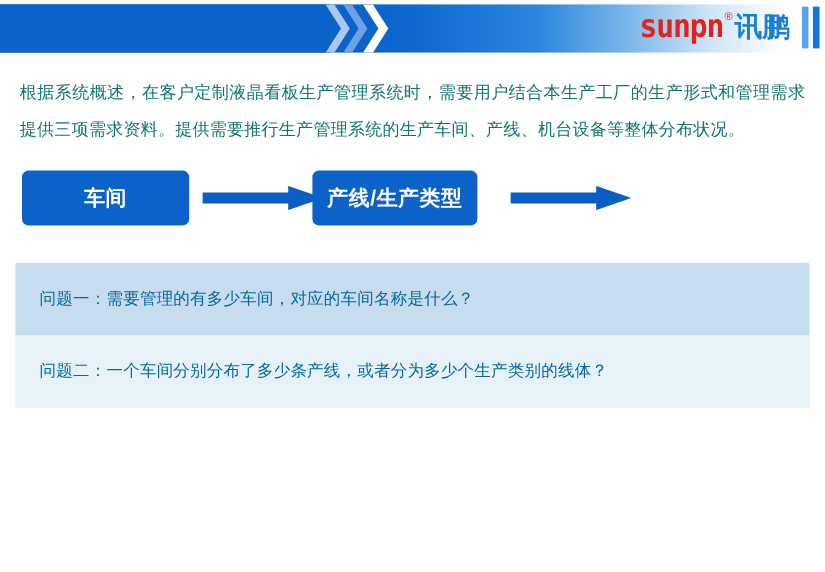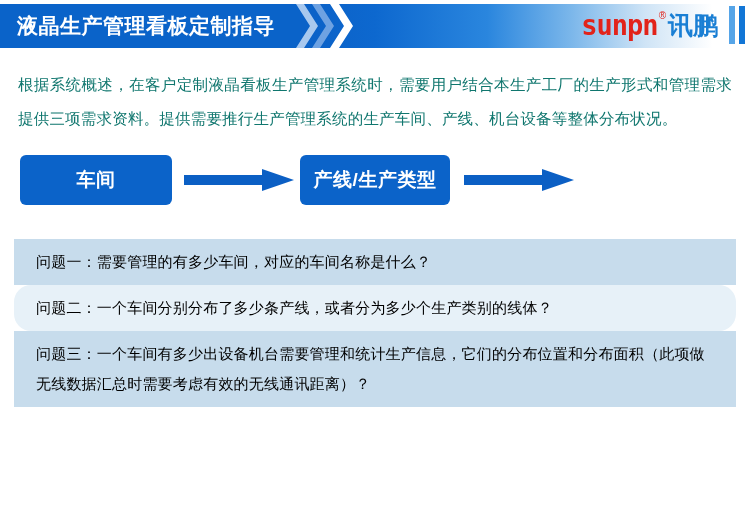"液晶生产管理看板定制指导" div.header-title { html: <div>液晶生产管理看板定制指导</div> -> none }
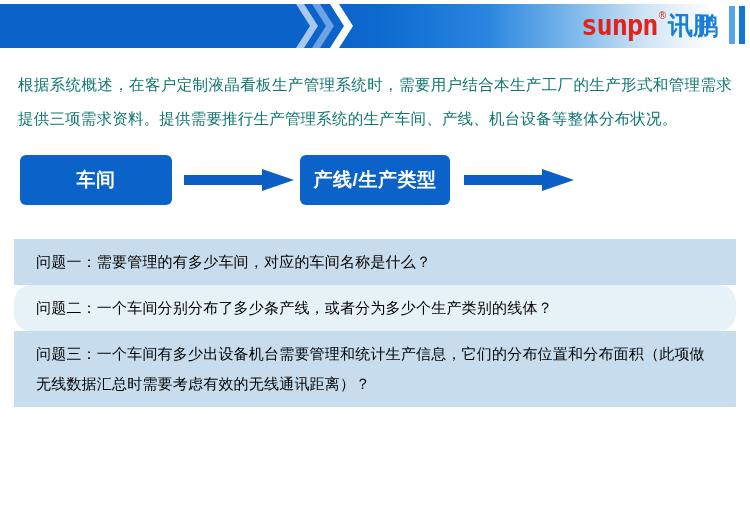"产线/生产类型" .flow-box.b2 { left: 300px -> 284px }
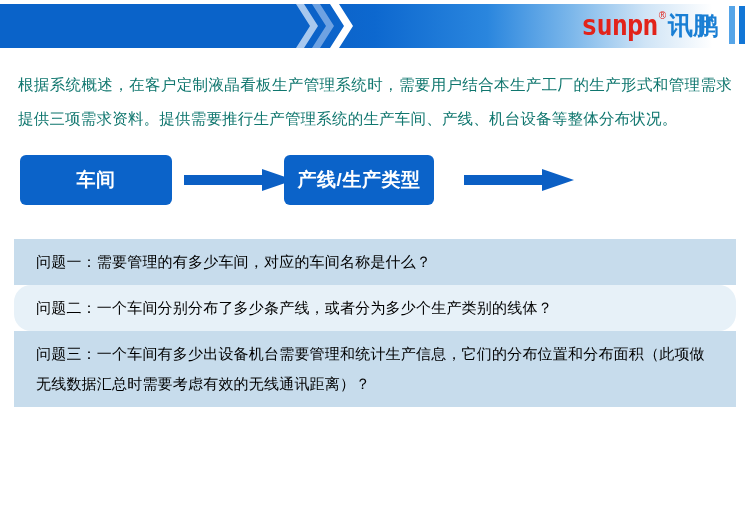"问题一：需要管理的有多少车间，对应的车间名称是什么？" .qrow { color: #000000 -> #0369a1; padding: 8px 22px -> 18px 22px }
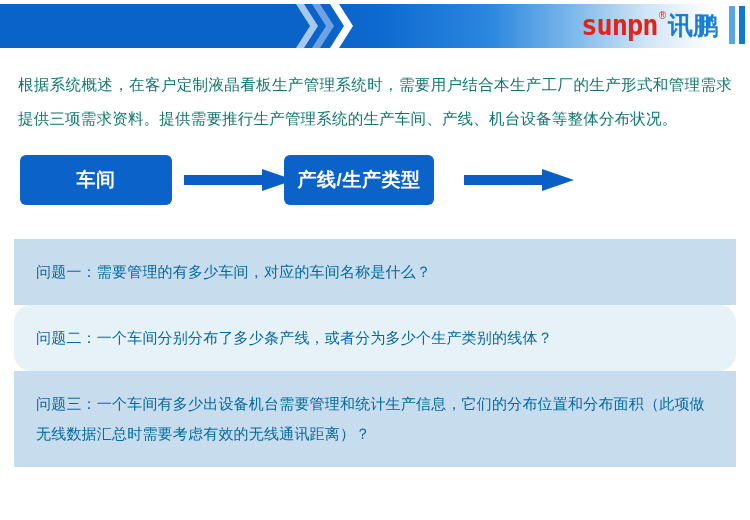"问题二：一个车间分别分布了多少条产线，或者分为多少个生产类别的线体？" .qrow.shade-b { border-radius: 17px -> none }
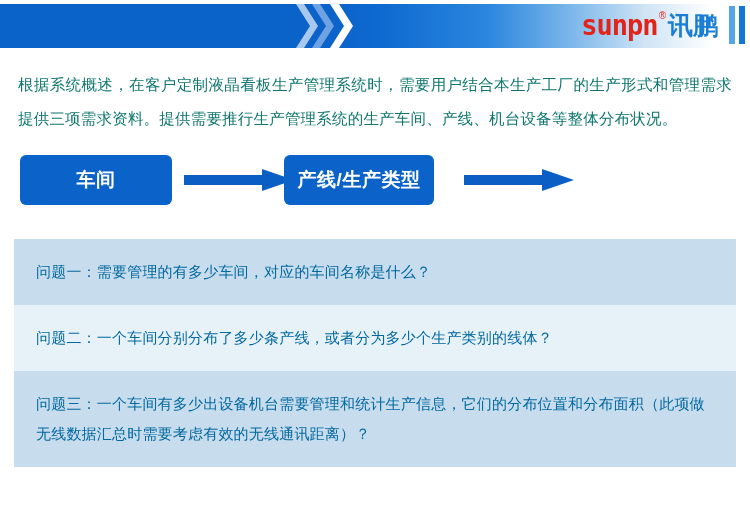"问题三：一个车间有多少出设备机台需要管理和统计生产信息，它们的分布位置和分布面积" div.qrow { html: <div> <span>问题三：一个车间有多少出设备机台需要管理和统计生产信息，它们的分布位置和分布面积（此项做无线数据汇总时需要考虑有效的无线通讯距离）？</span> </div> -> none }
